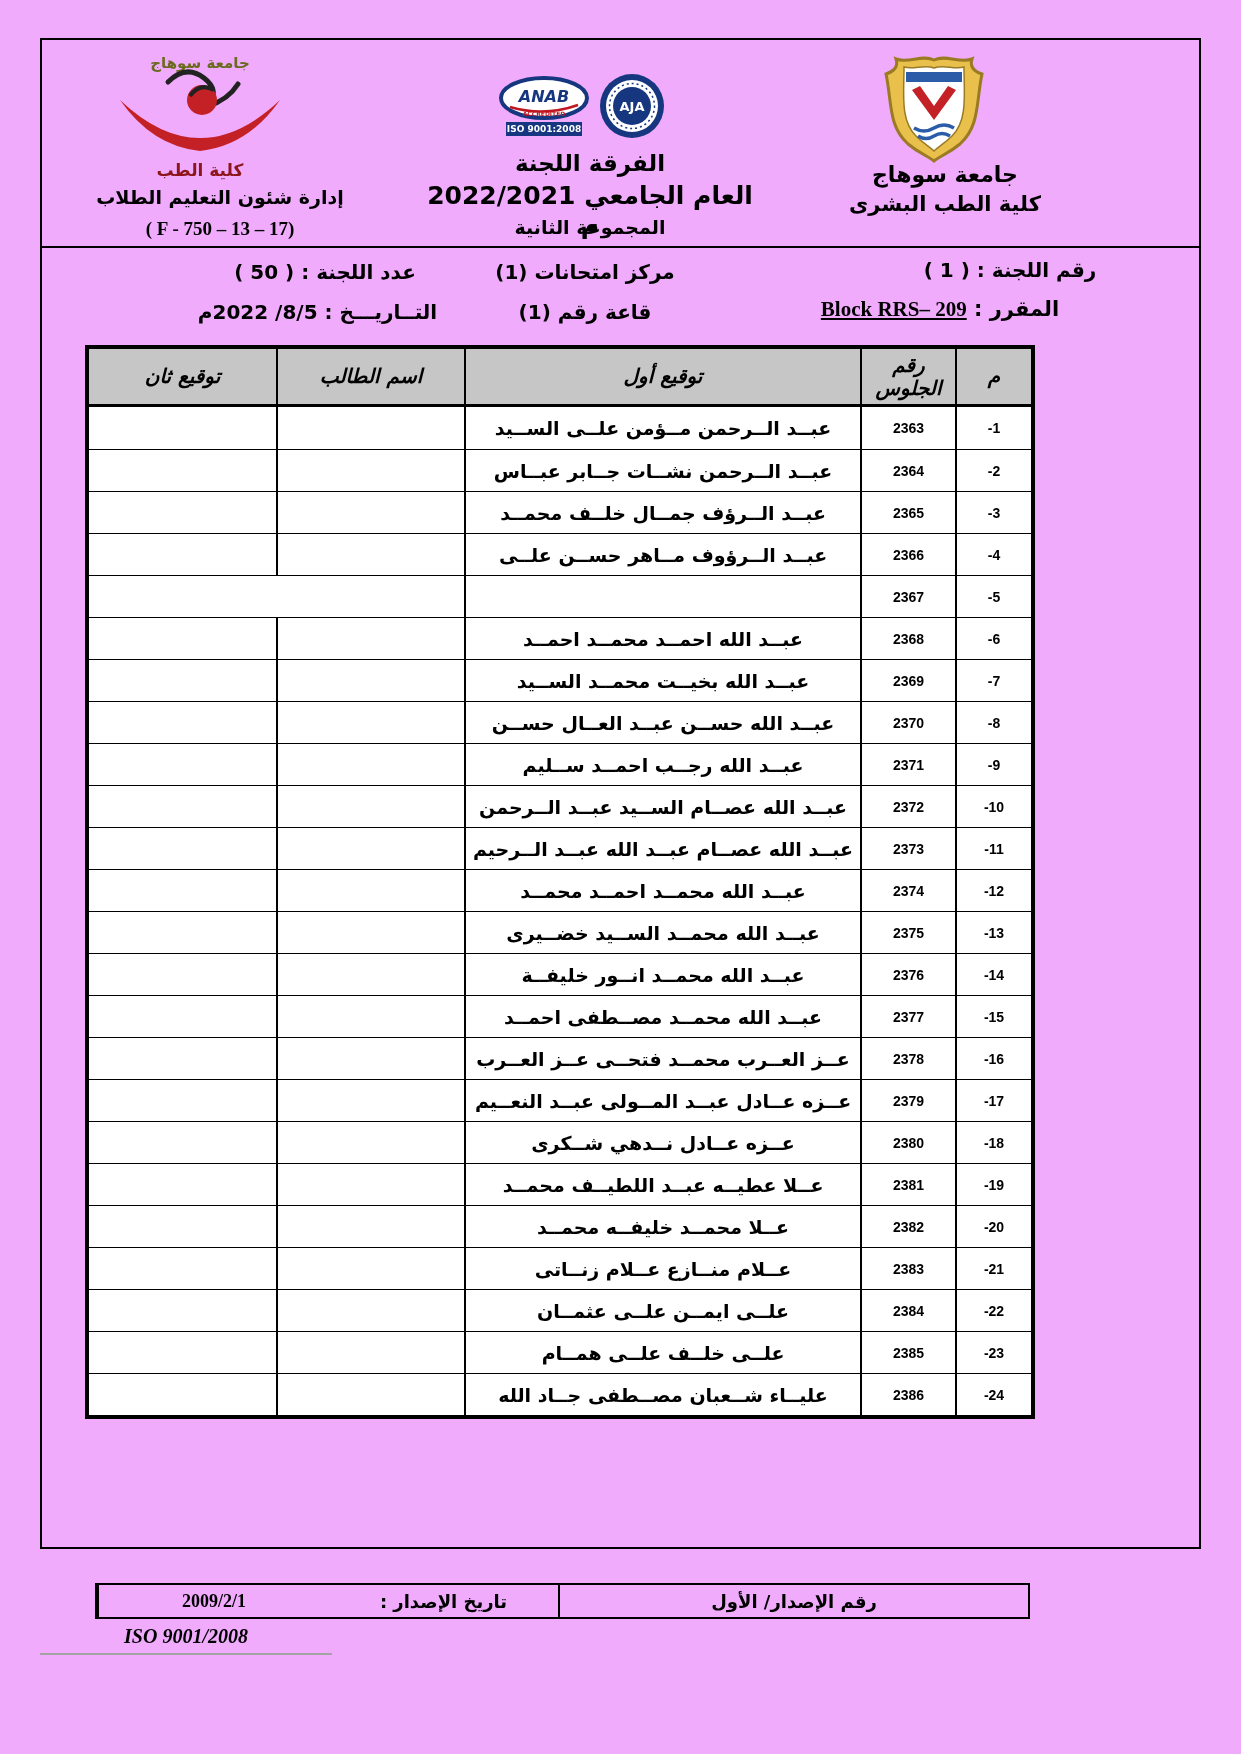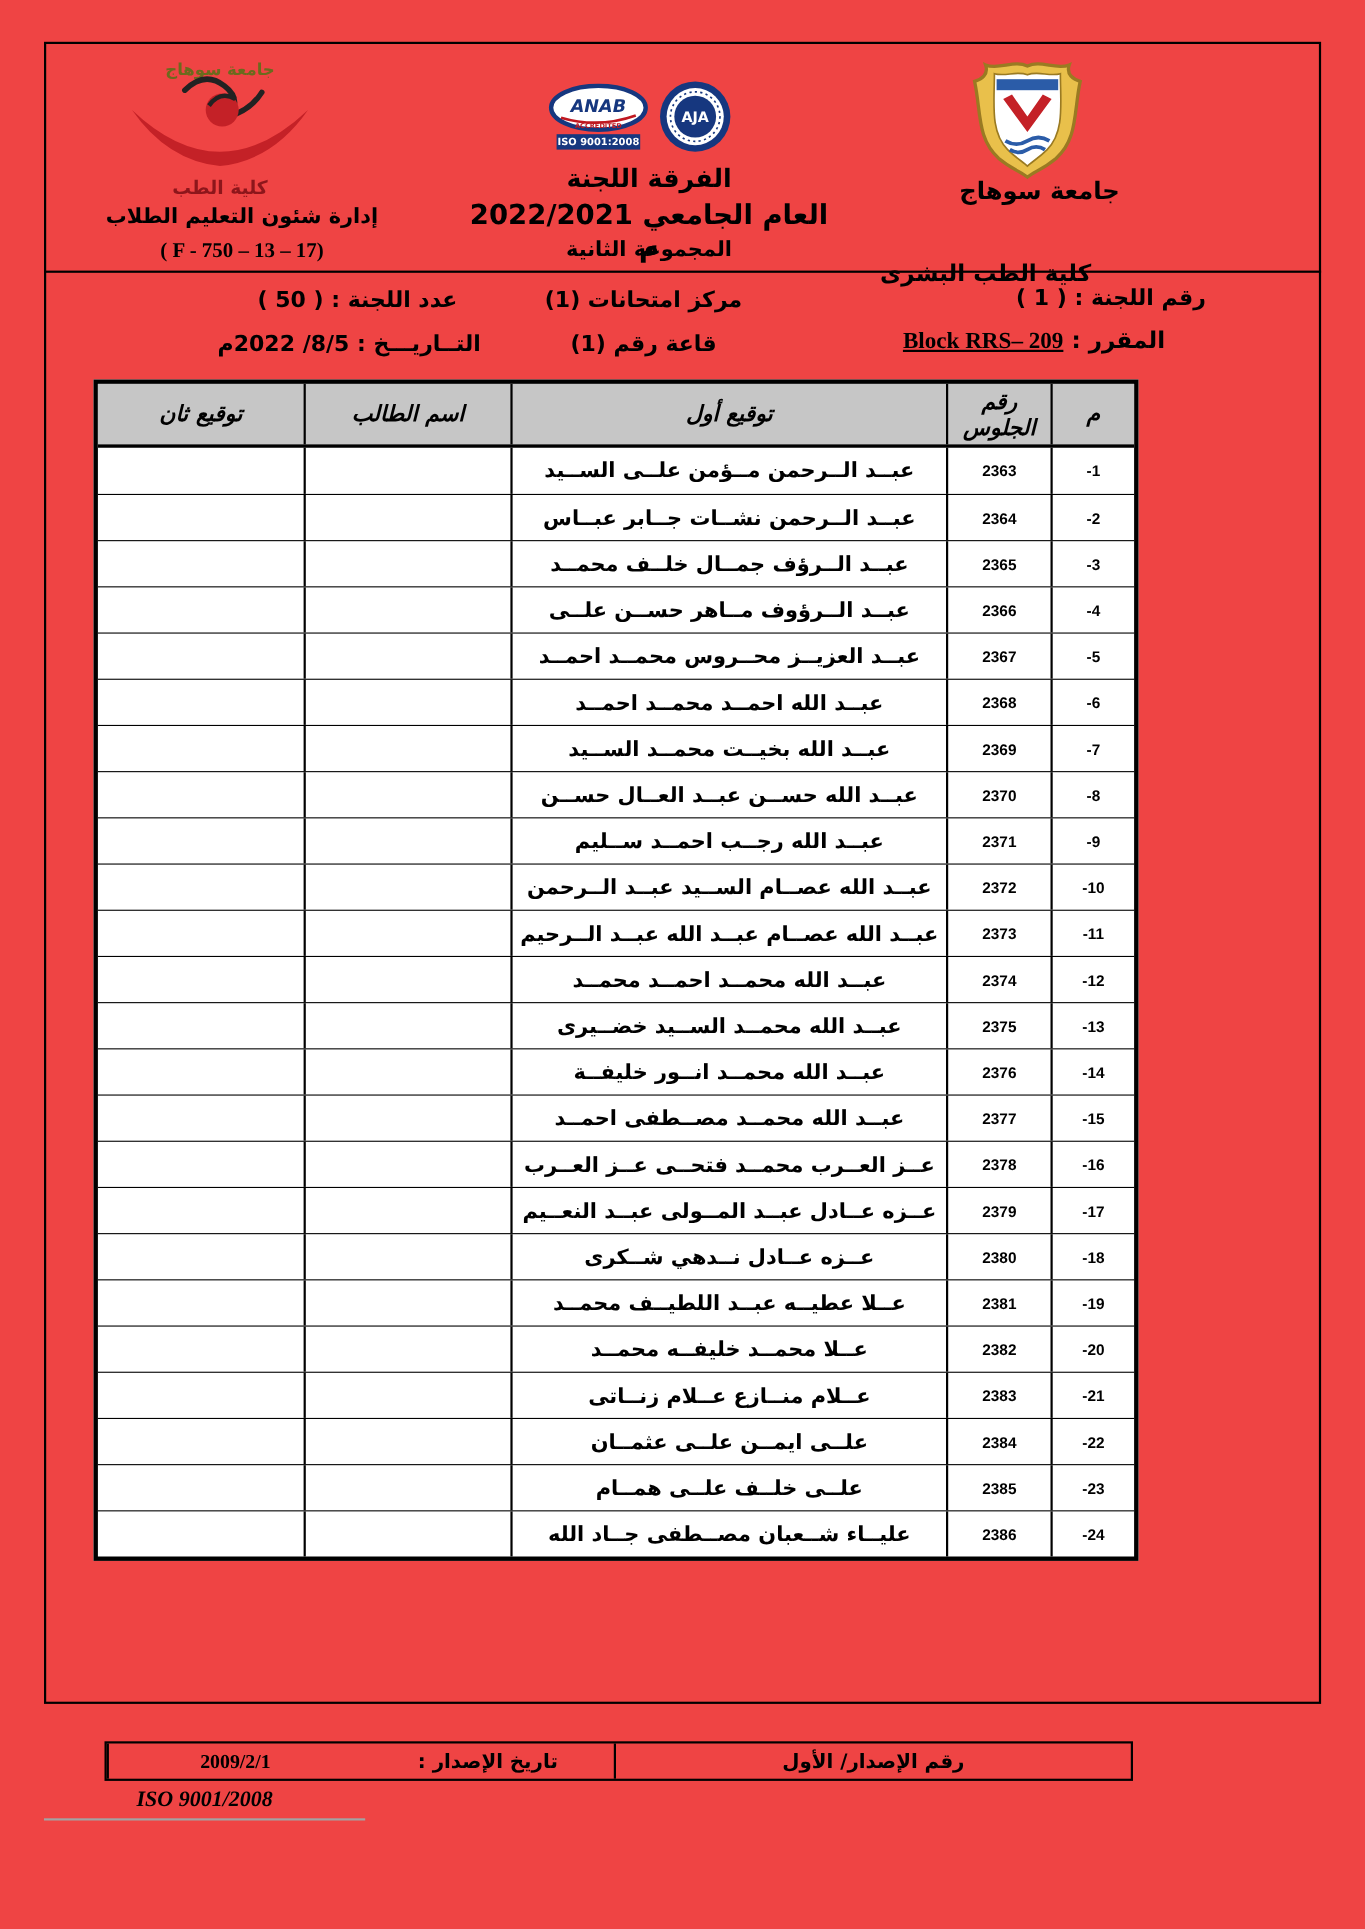"جامعة سوهاج" .page { background: #ef4444 -> #f0abfc }
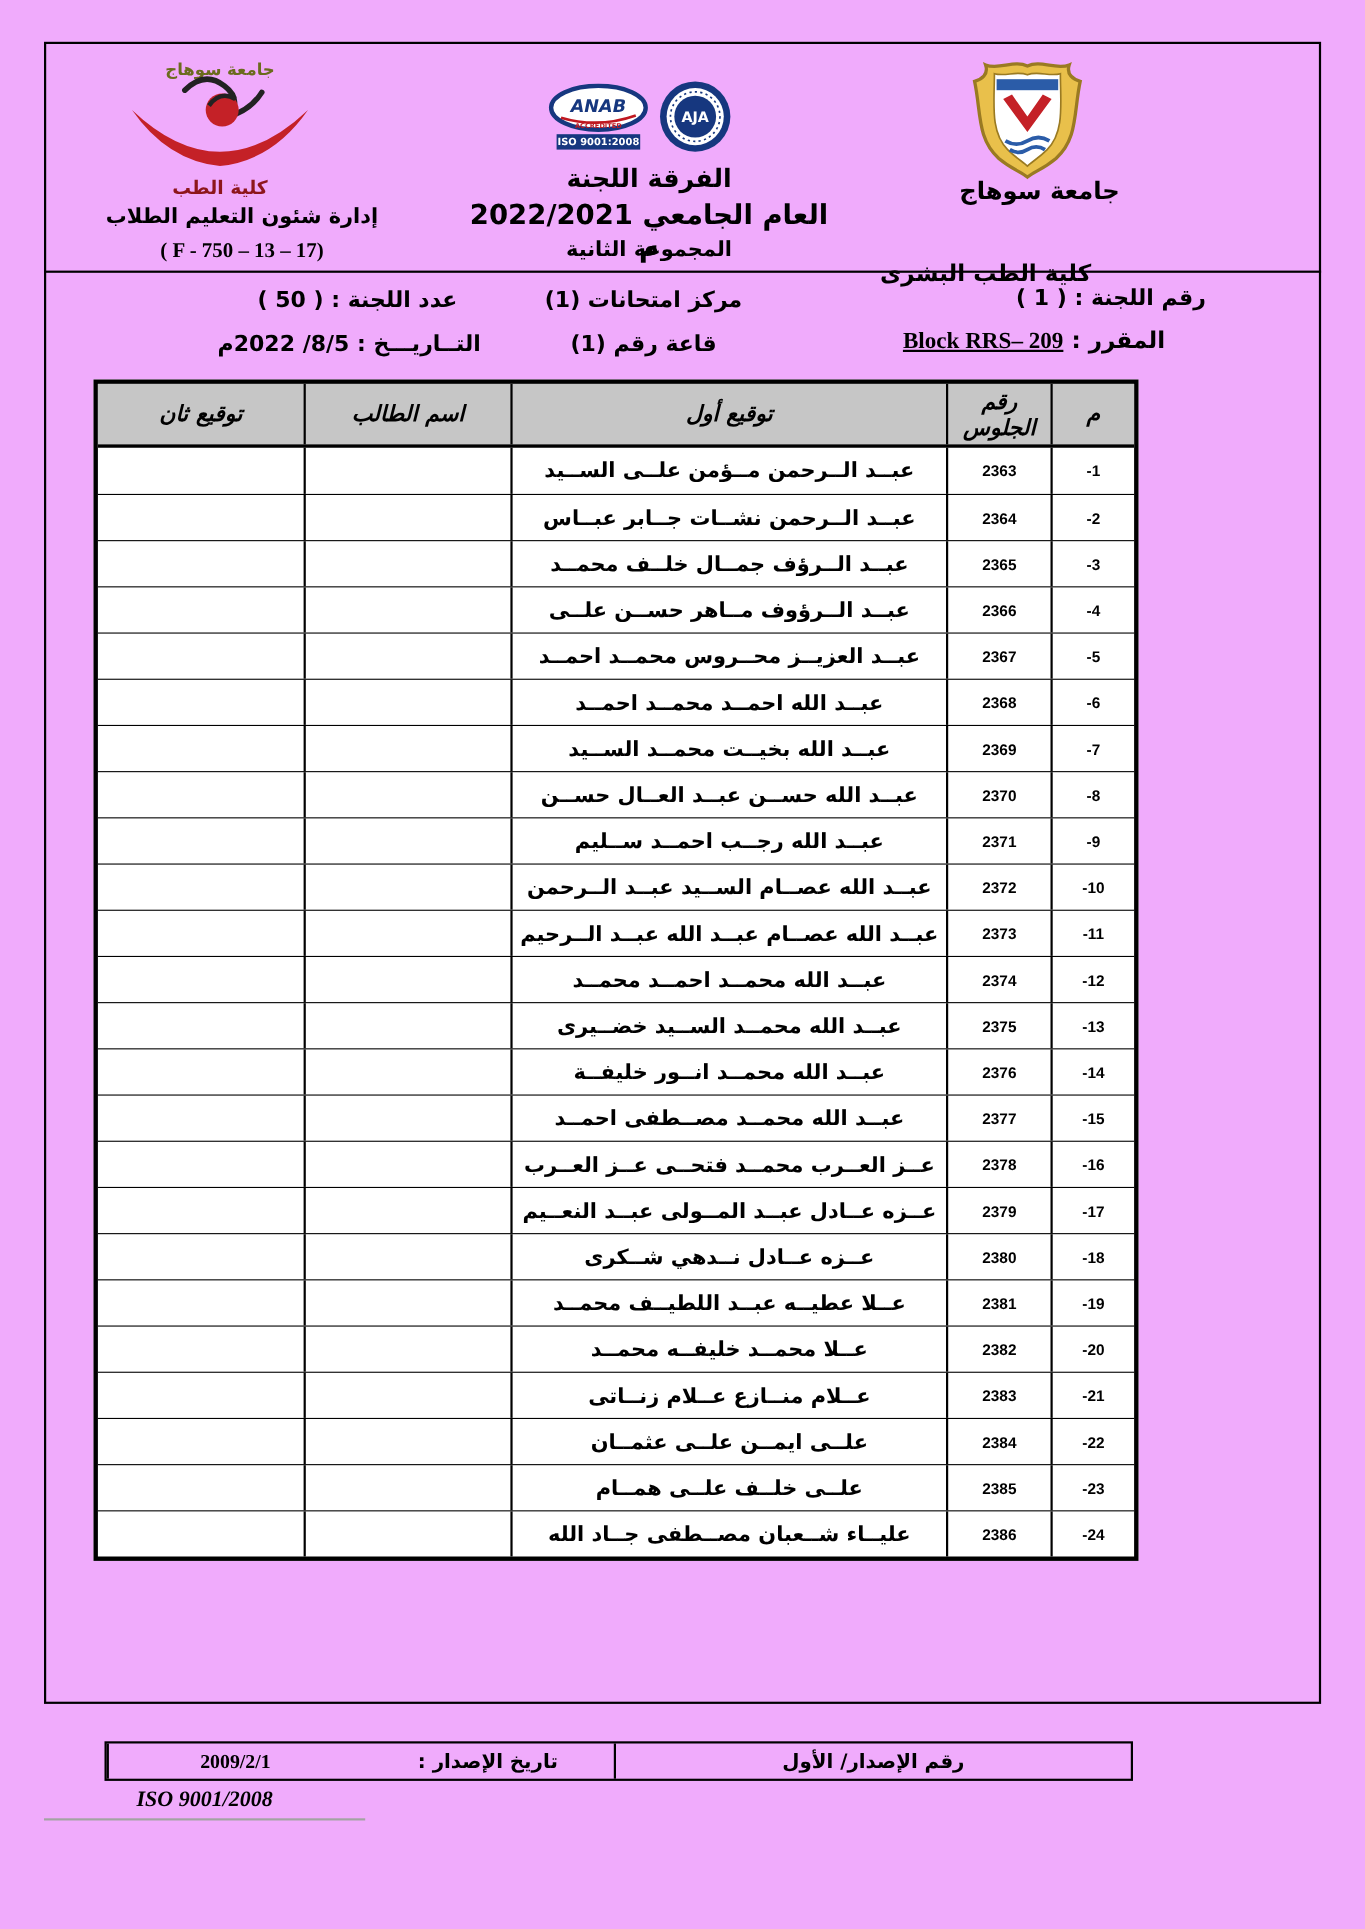"كلية الطب البشرى" .fac-name { left: 781px -> 830px; margin-top: 44px -> none }
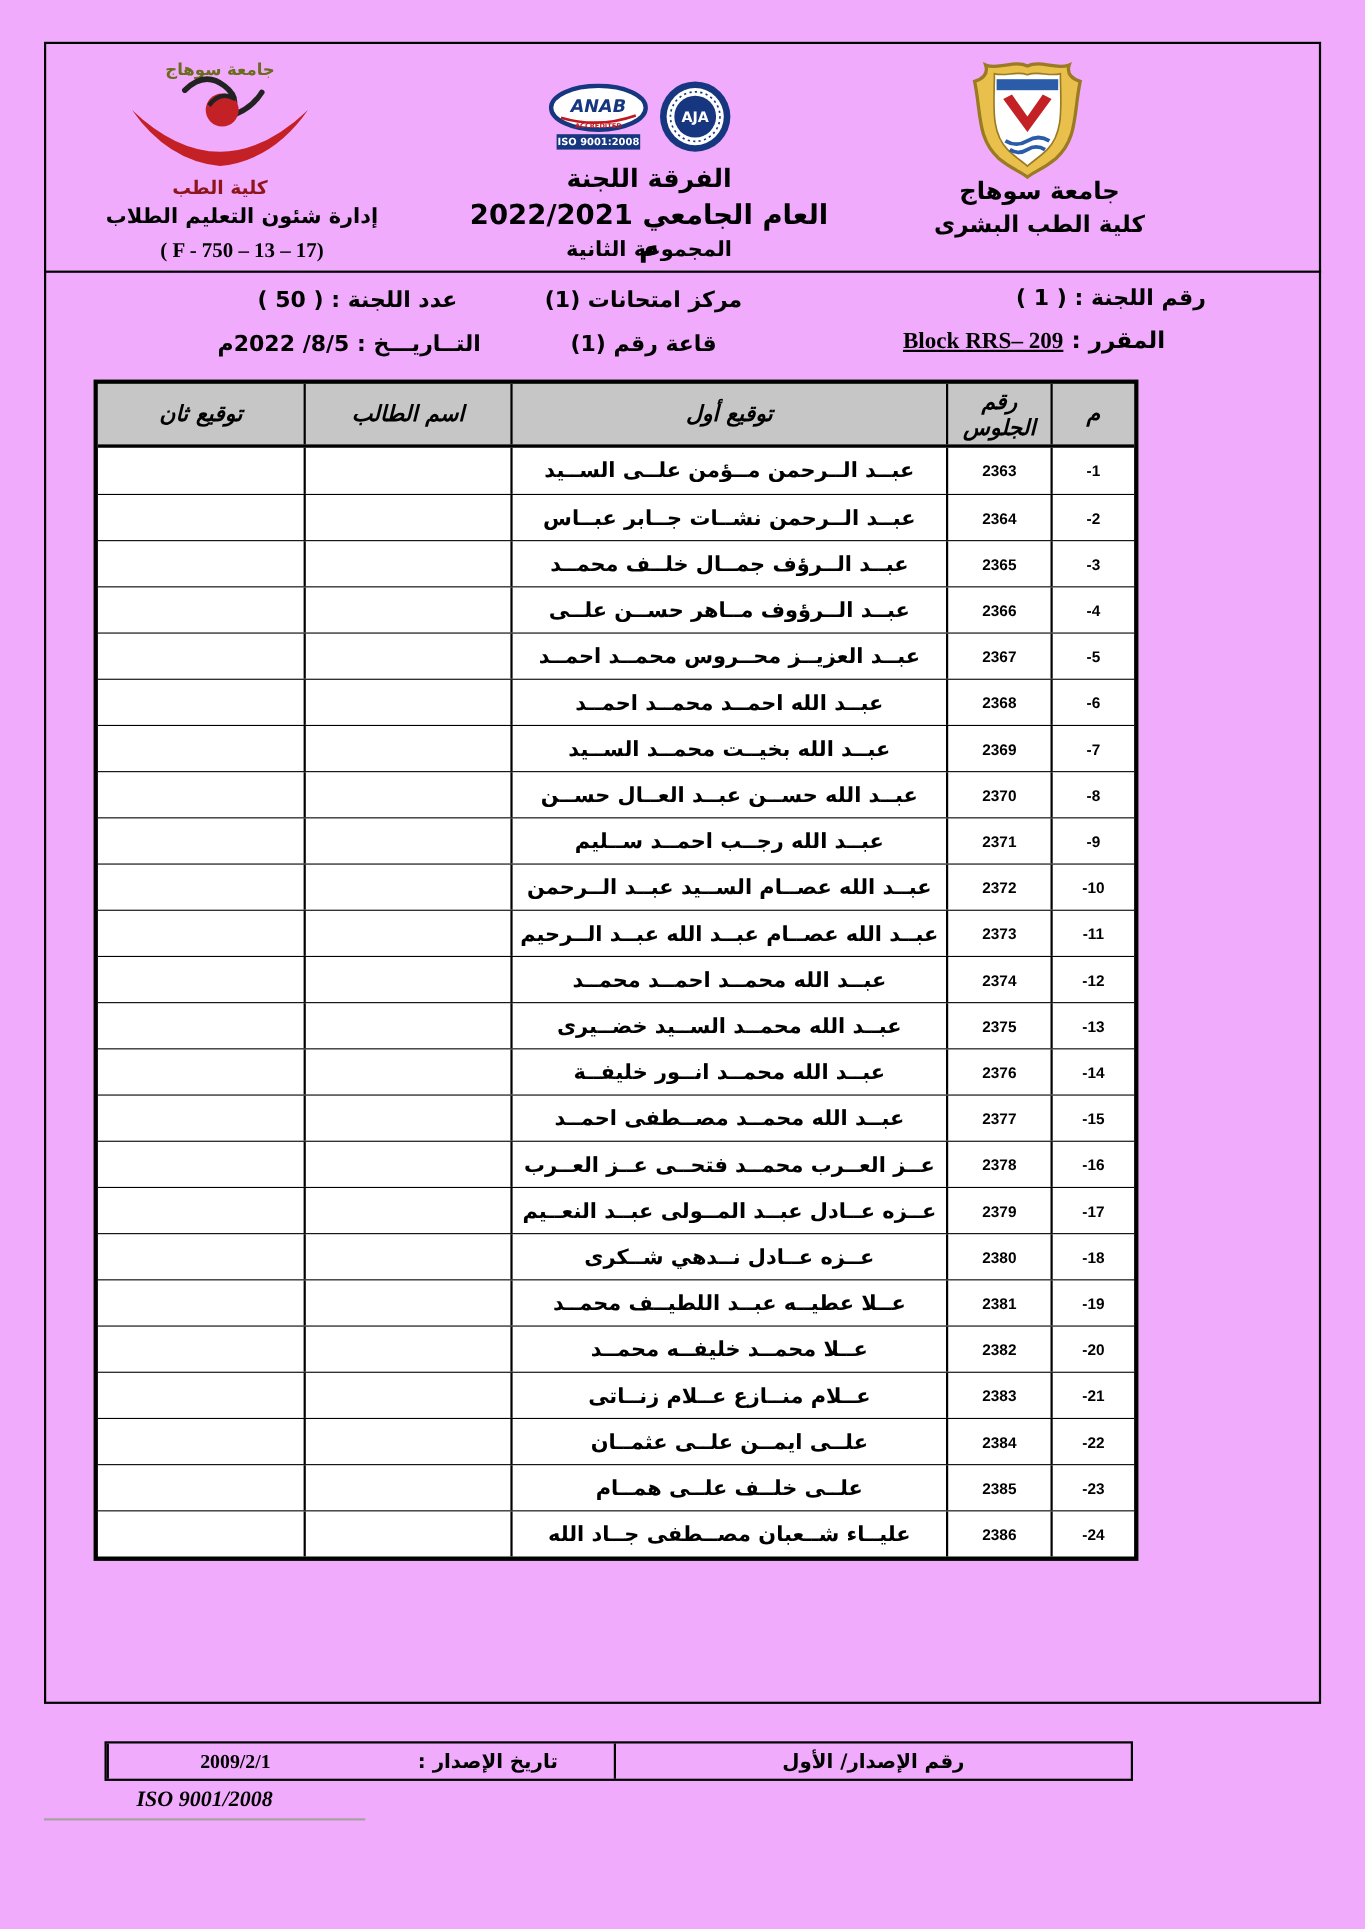"عبــد العزيــز محــروس محمــد احمــد" div.td { html: <div>عبــد العزيــز محــروس محمــد احمــد</div> -> none }
